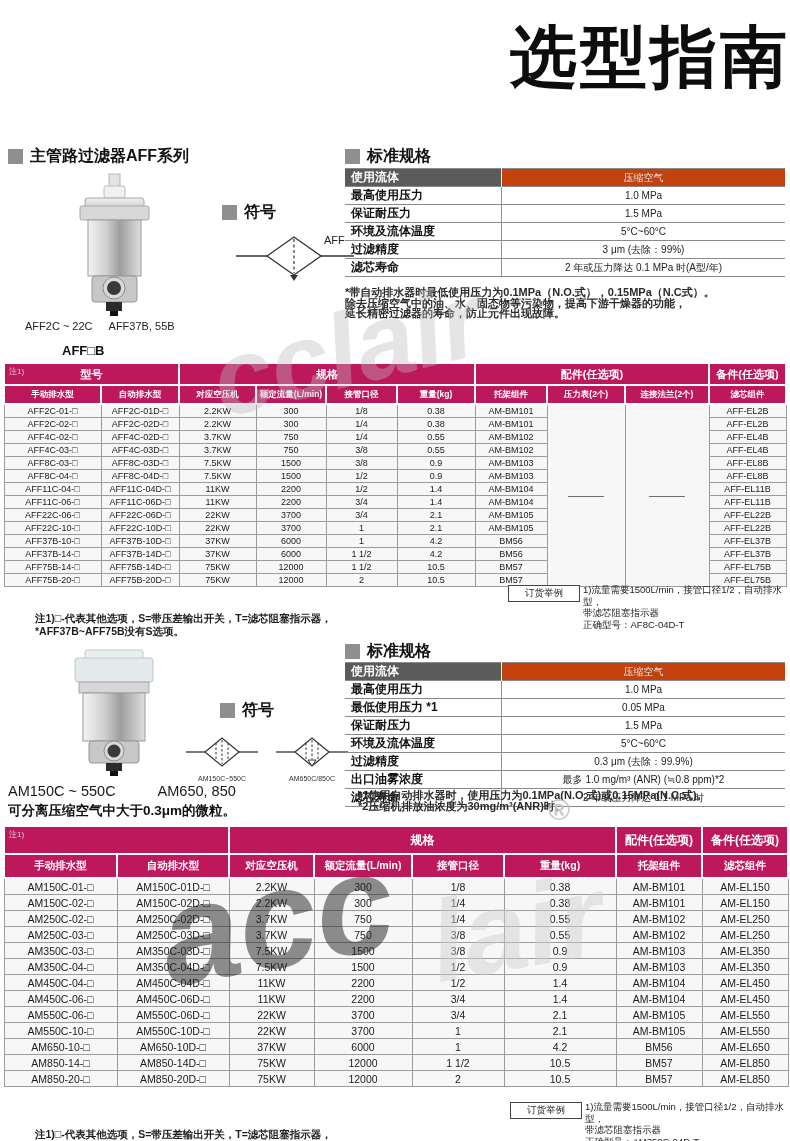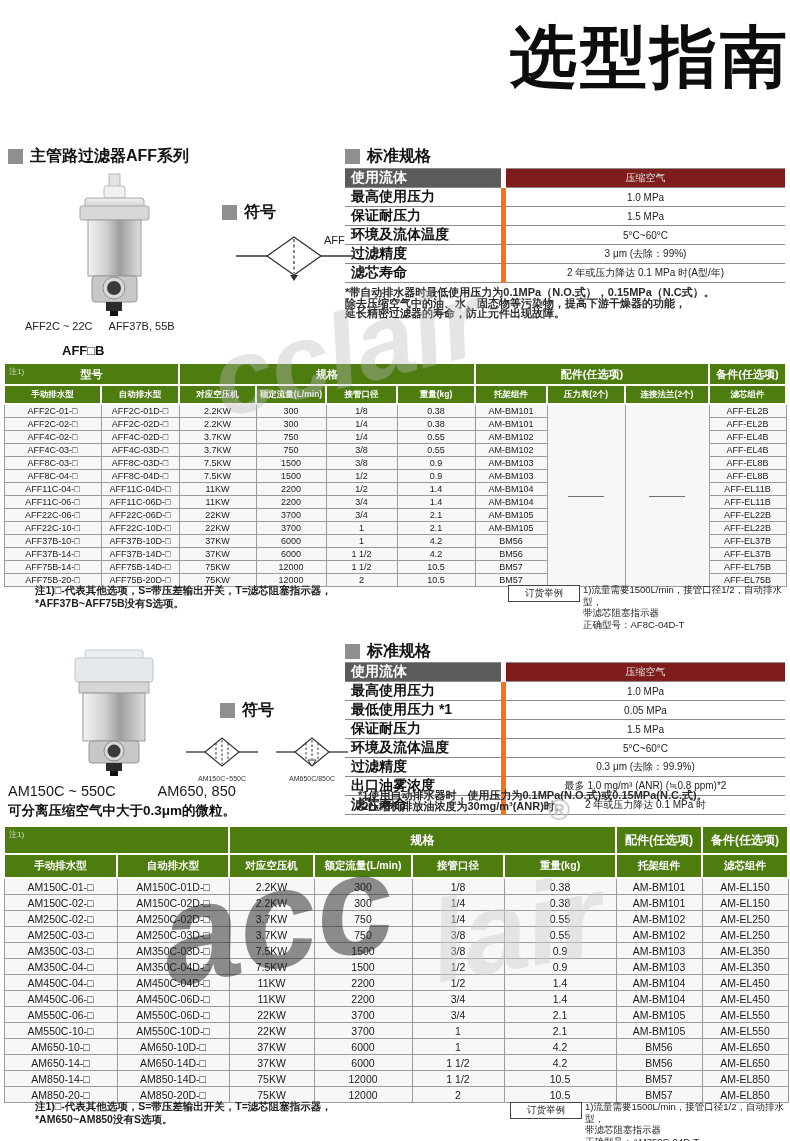"使用流体" table.spec th { border-right: 5px solid #f97316 -> 1px solid #f97316; font-size: 14px -> 12px }
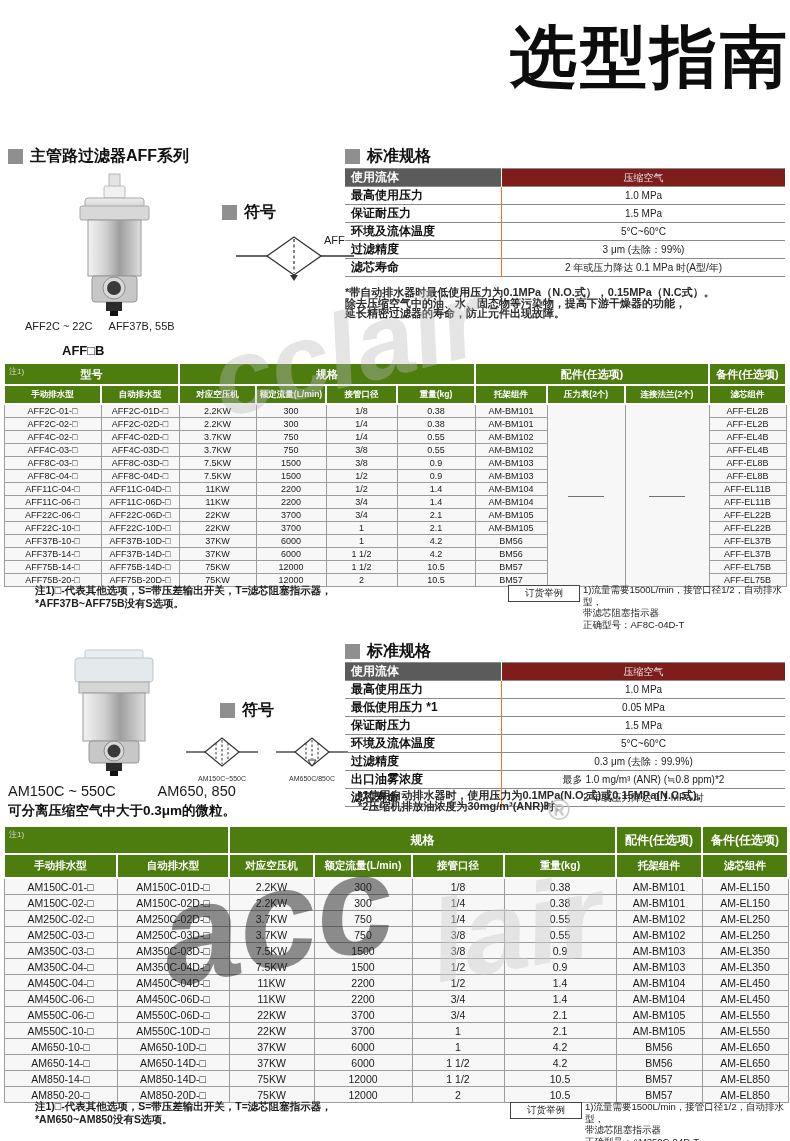"压缩空气" table.spec tr.dark td { background: #7f1d1d -> #c2410c }
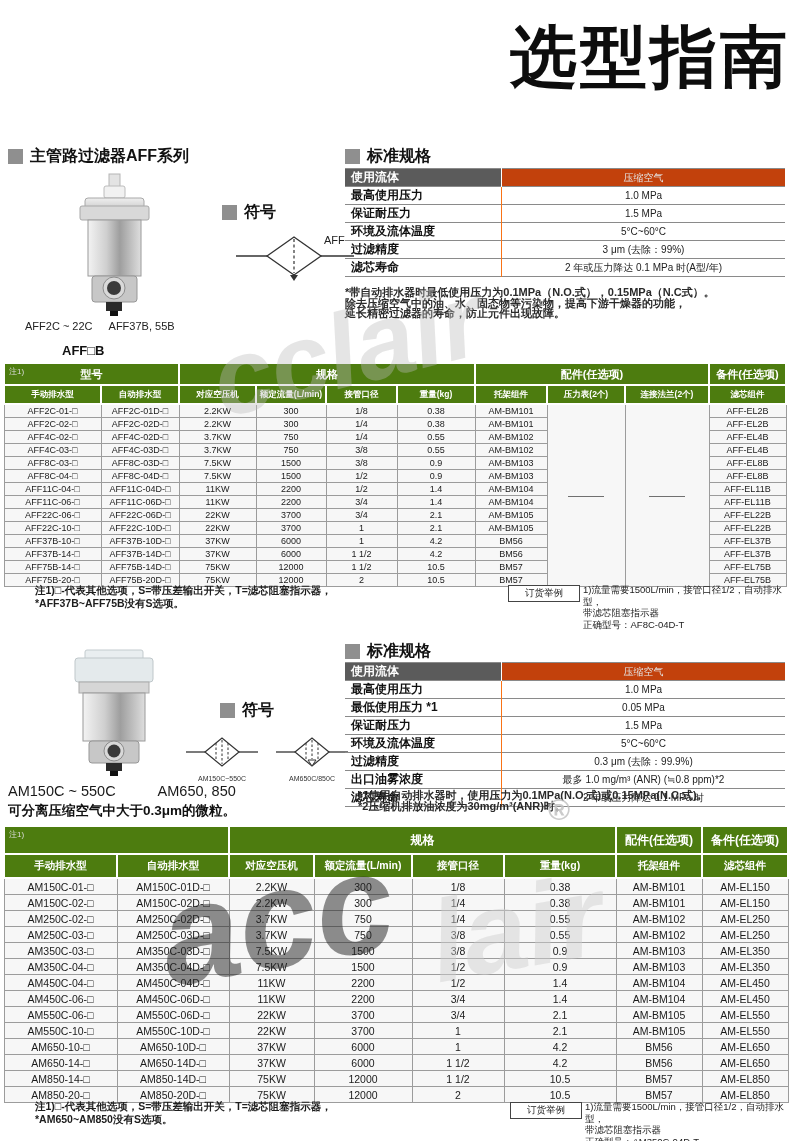"注1)" table.big th { background: #4d7c0f -> #be185d }
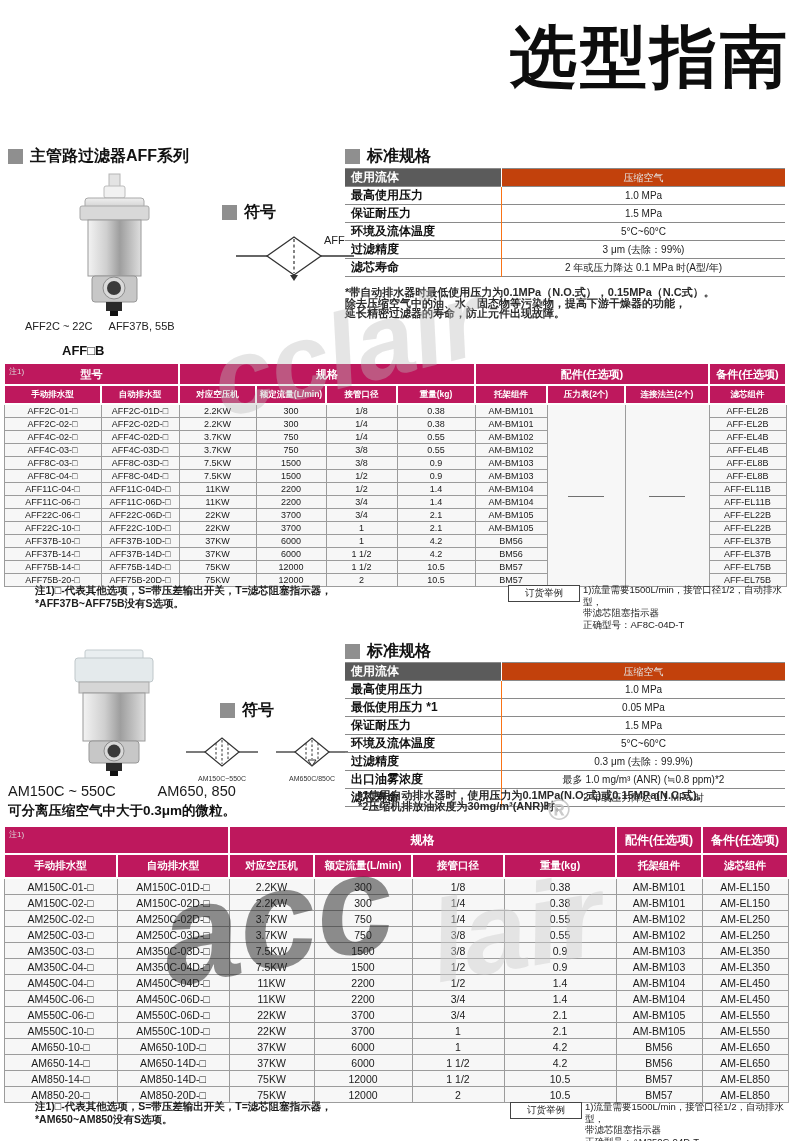"注1)□-代表其他选项，S=带压差输出开关，T=滤芯阻塞指示器，" .tbl-note { margin-top: none -> 28px }
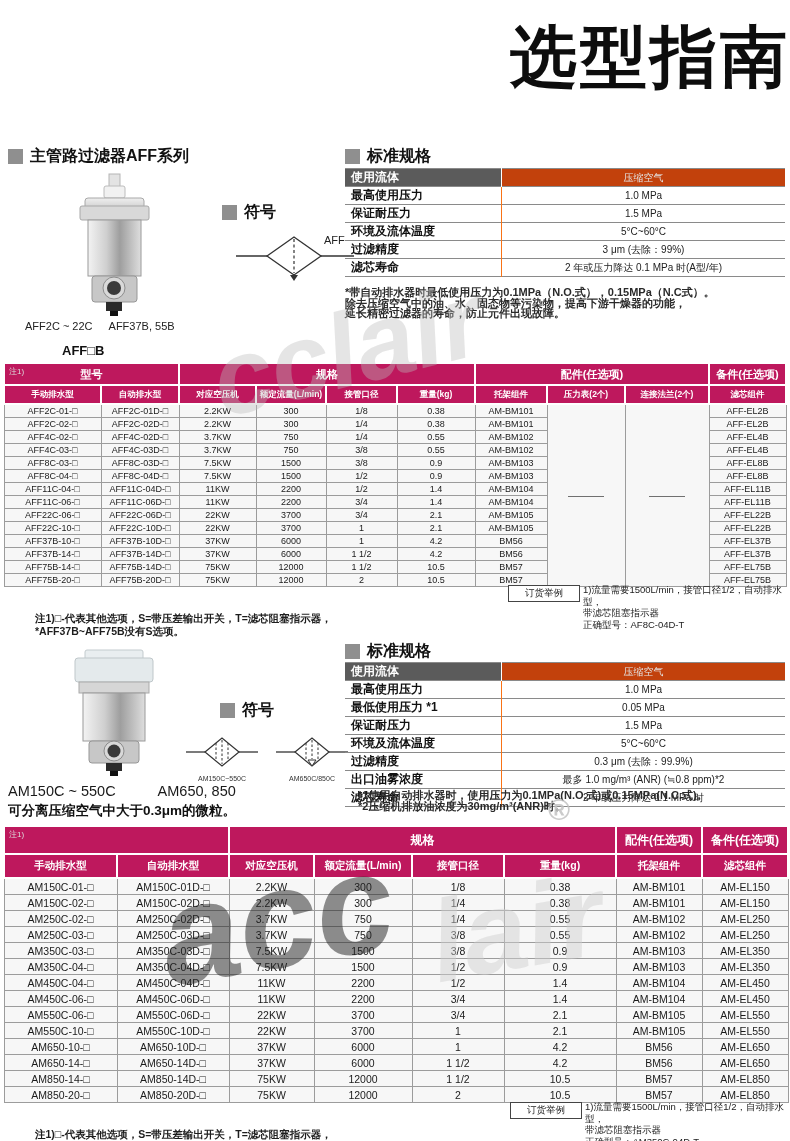"AM650-14-□" tr { html: <tr> <td>AM650-14-□</td> <td>AM650-14D-□</td> <td>37KW</td> <td>6000</td> <td>1 1/2</td> <td>4.2</td> <td>BM56</td> <td>AM-EL650</td> </tr> -> none }
